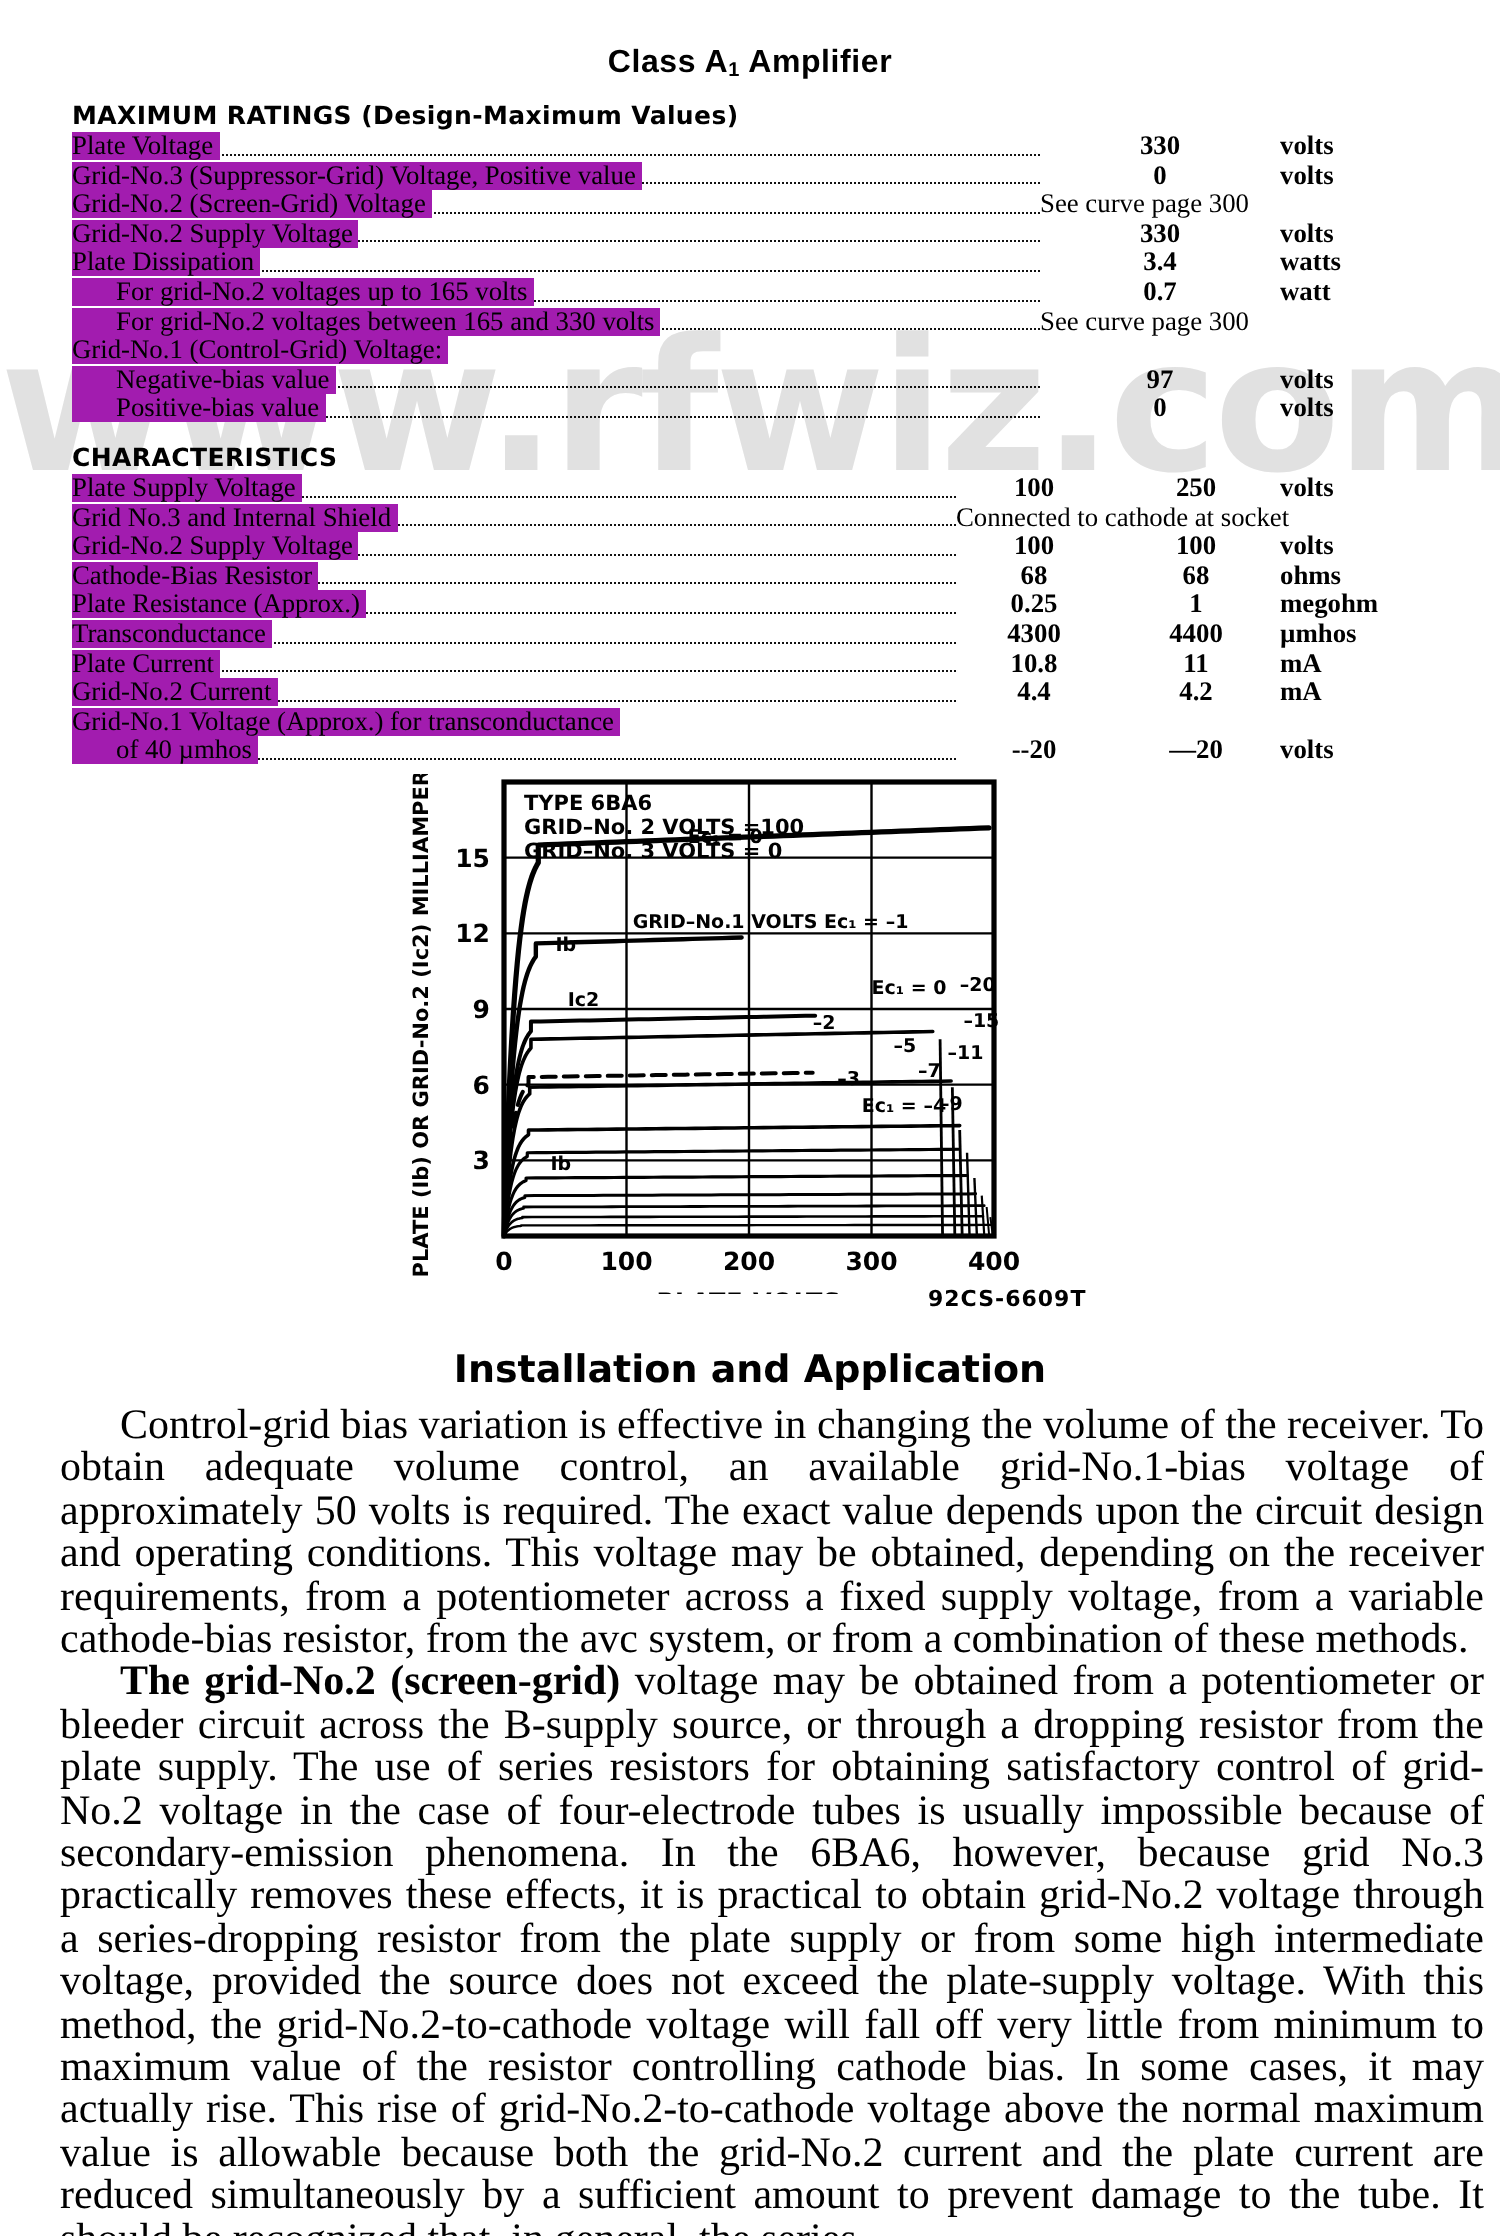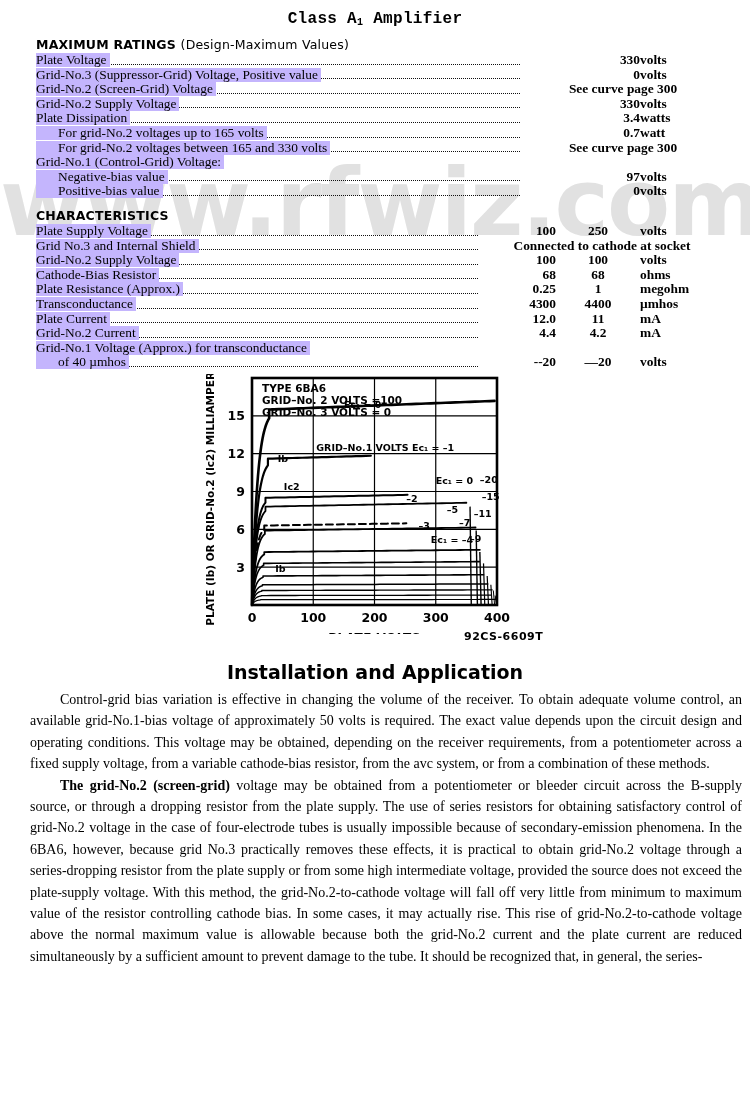"Class A1 Amplifier" .doc-title { font-family: Liberation Mono, monospace -> Liberation Sans, sans-serif; padding-top: 10px -> 23px }
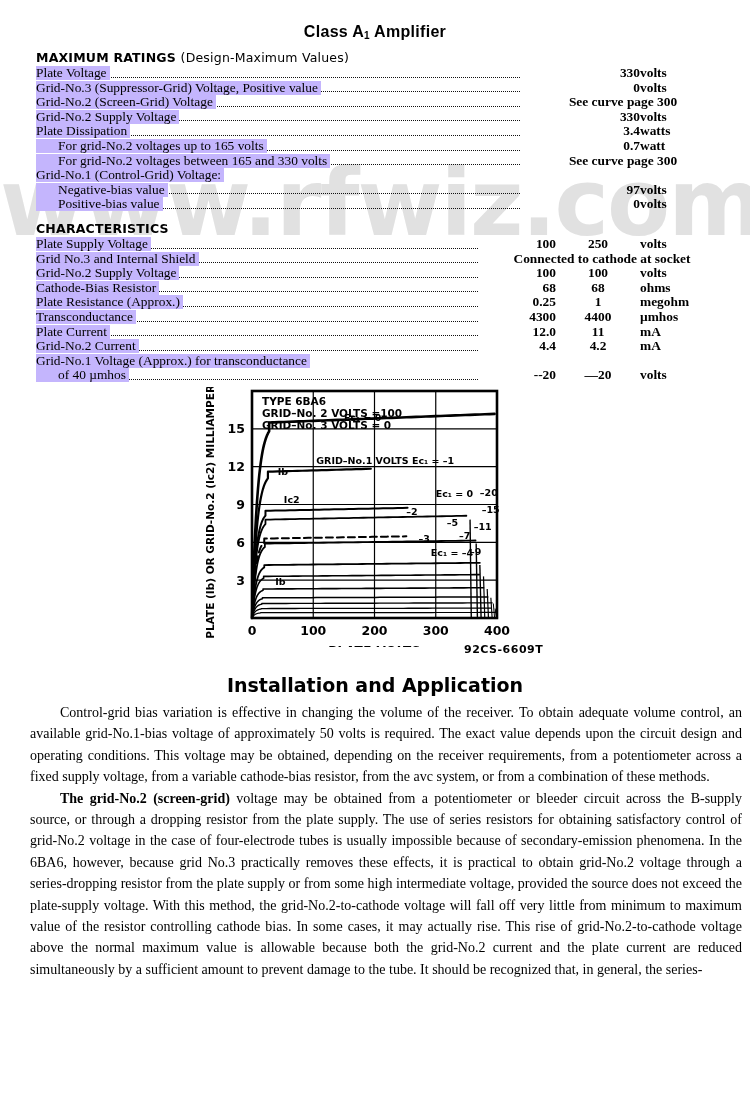"(Design-Maximum Values)" .sect-head .paren { font-weight: normal -> bold }
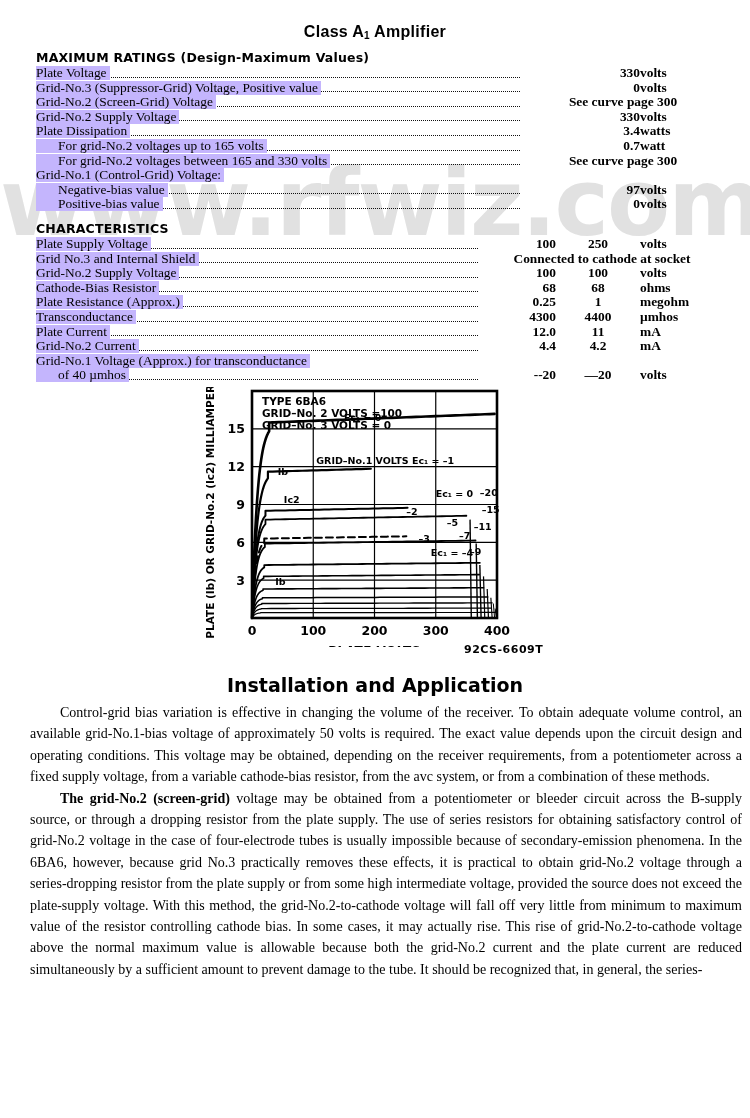"Plate Voltage" .lbl .t { background: #c4b5fd -> #a21caf }
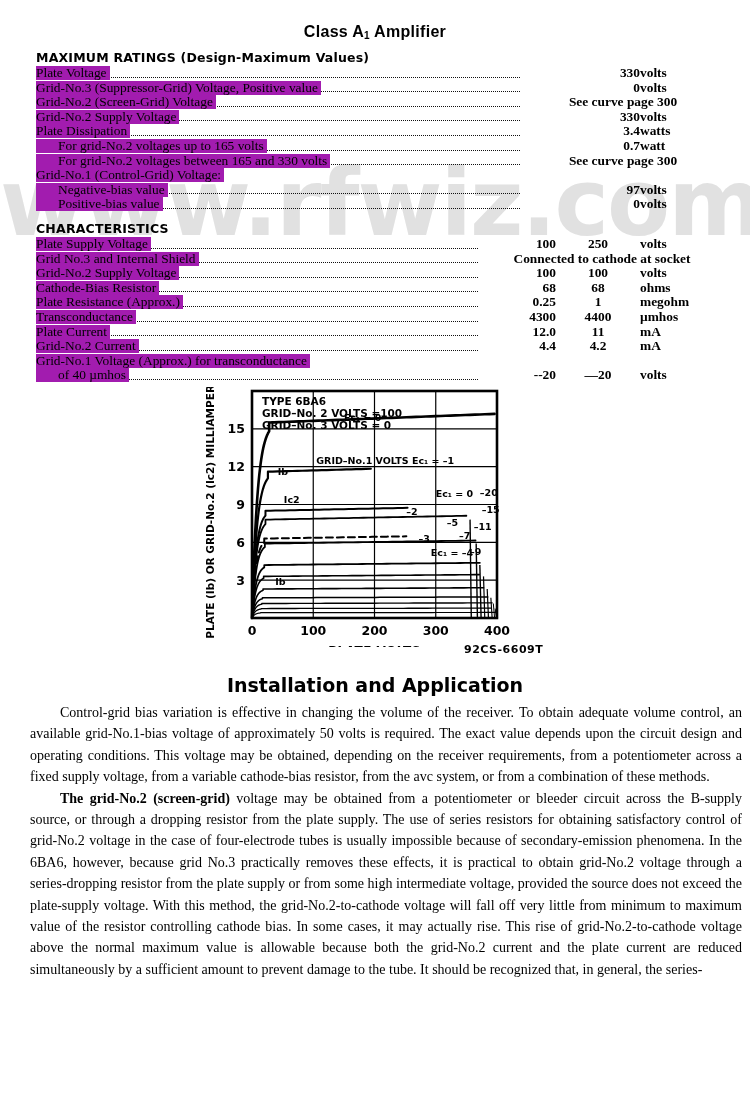"330" .v1 { text-align: right -> center }
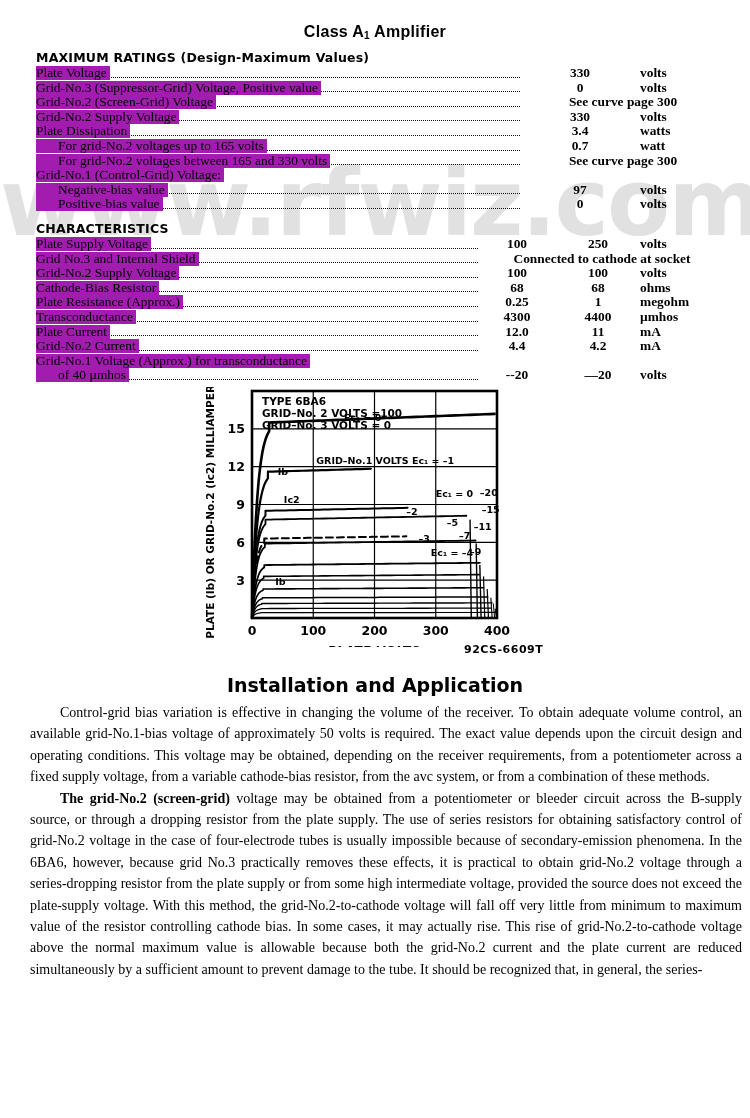"See curve page 300" .wide { font-weight: bold -> normal; text-align: center -> left }
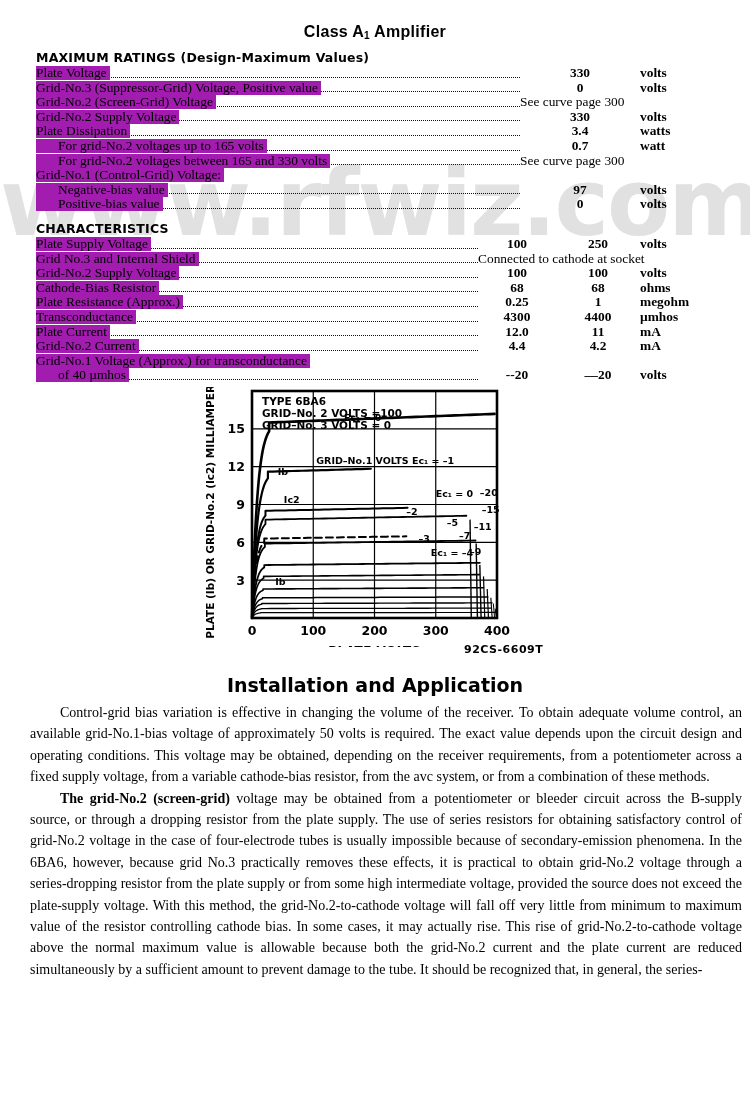"12.0" td.v1 { text: 12.0 -> 10.8 }
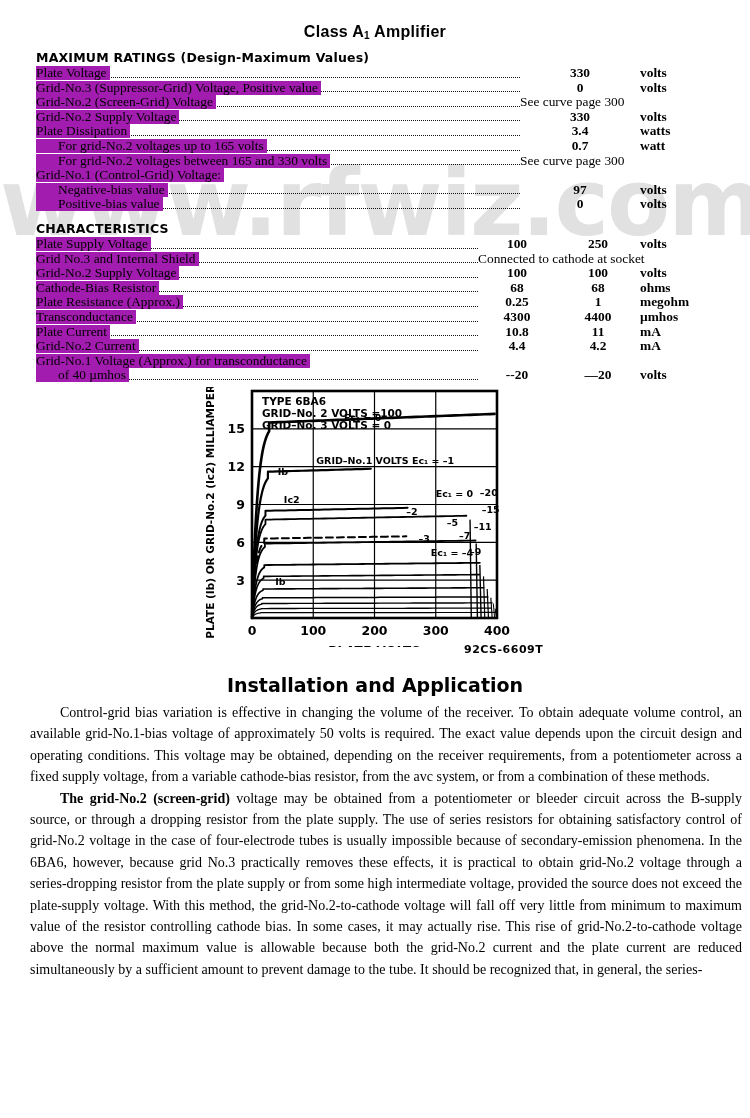"Control-grid bias variation is effective" .para { font-size: 14px -> 21px }
